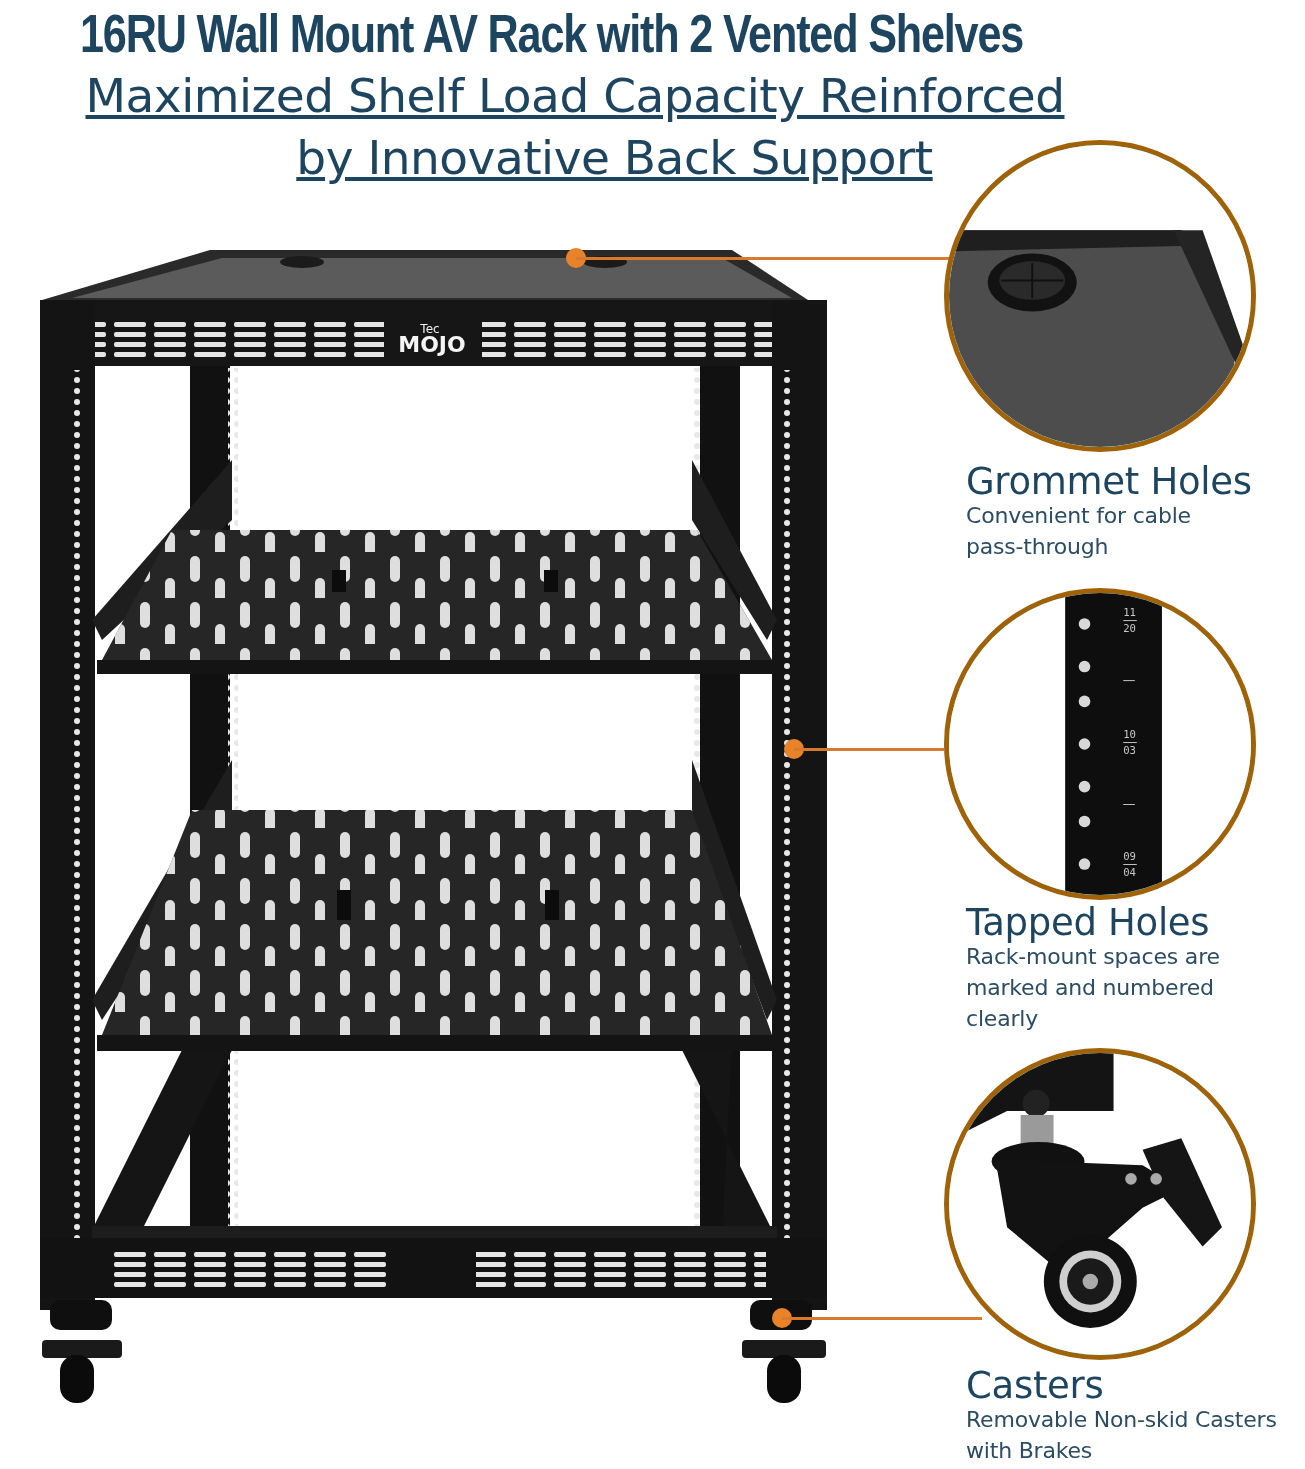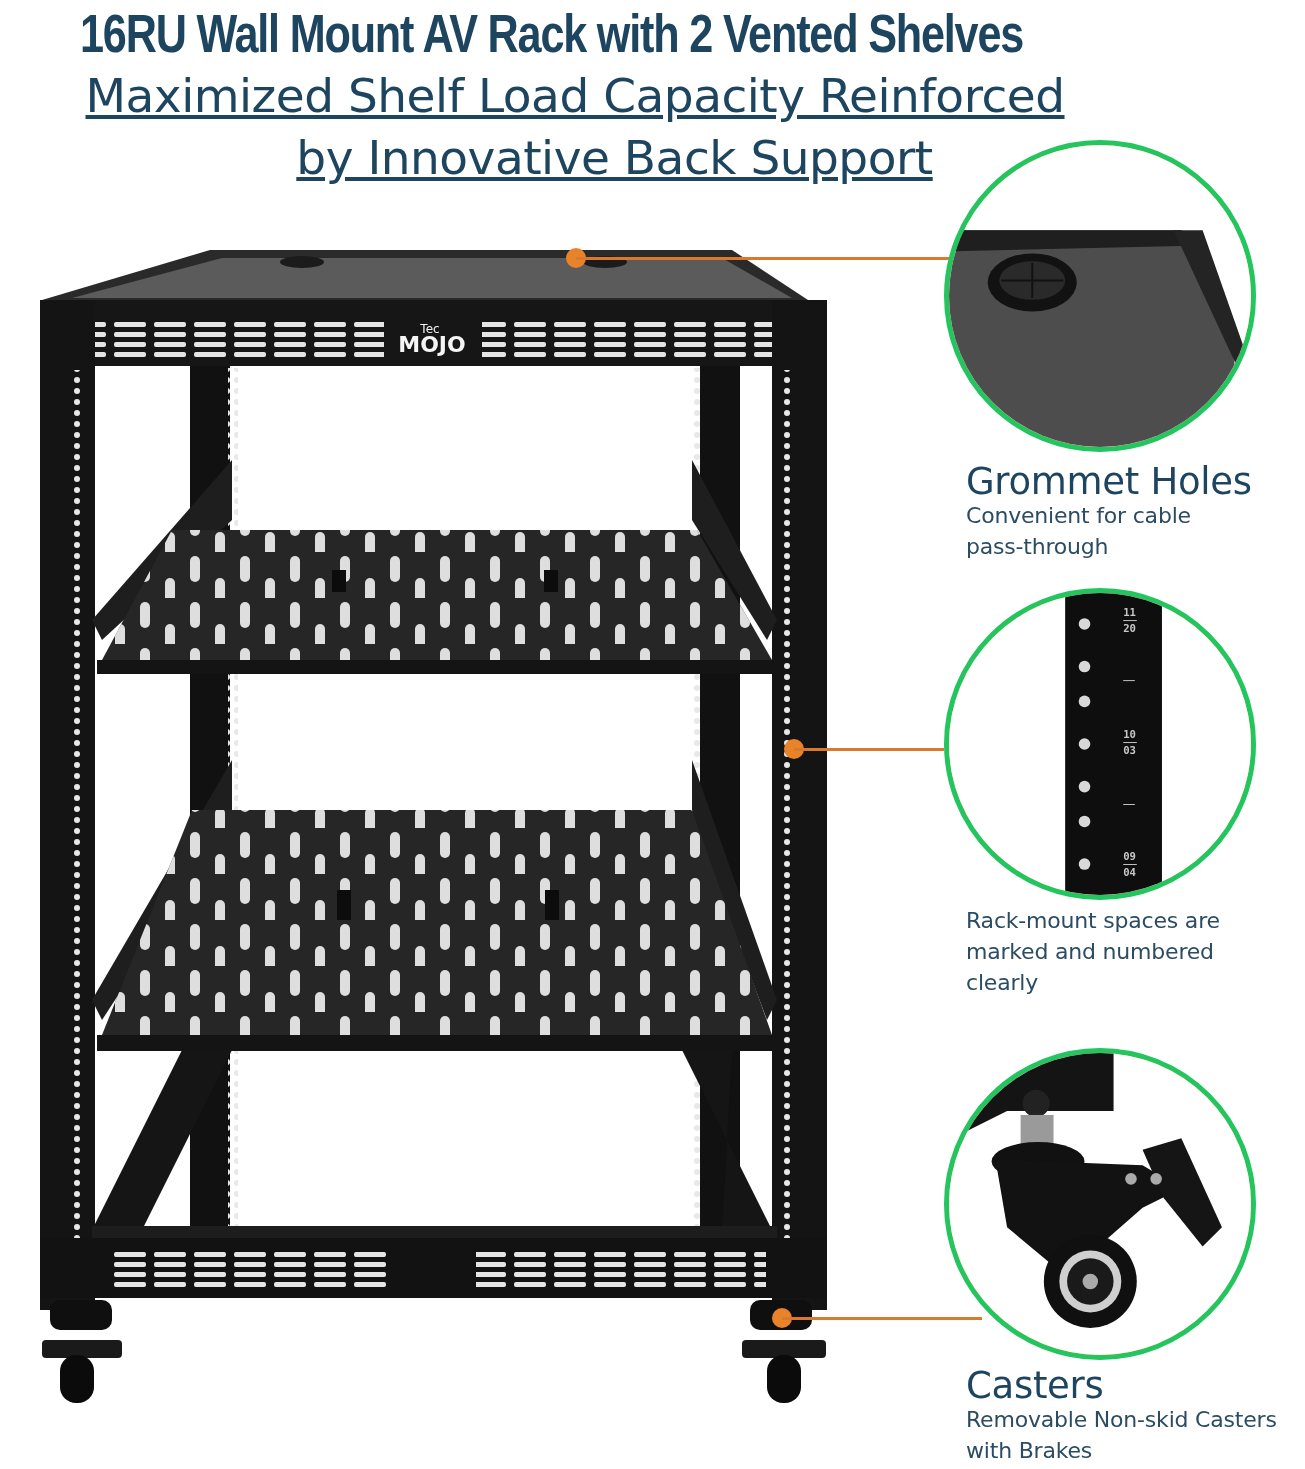"11" .lens { background: #fdba74 -> #5eead4; border: 5px solid #22c55e -> 5px solid #a16207; font-weight: bold -> none }
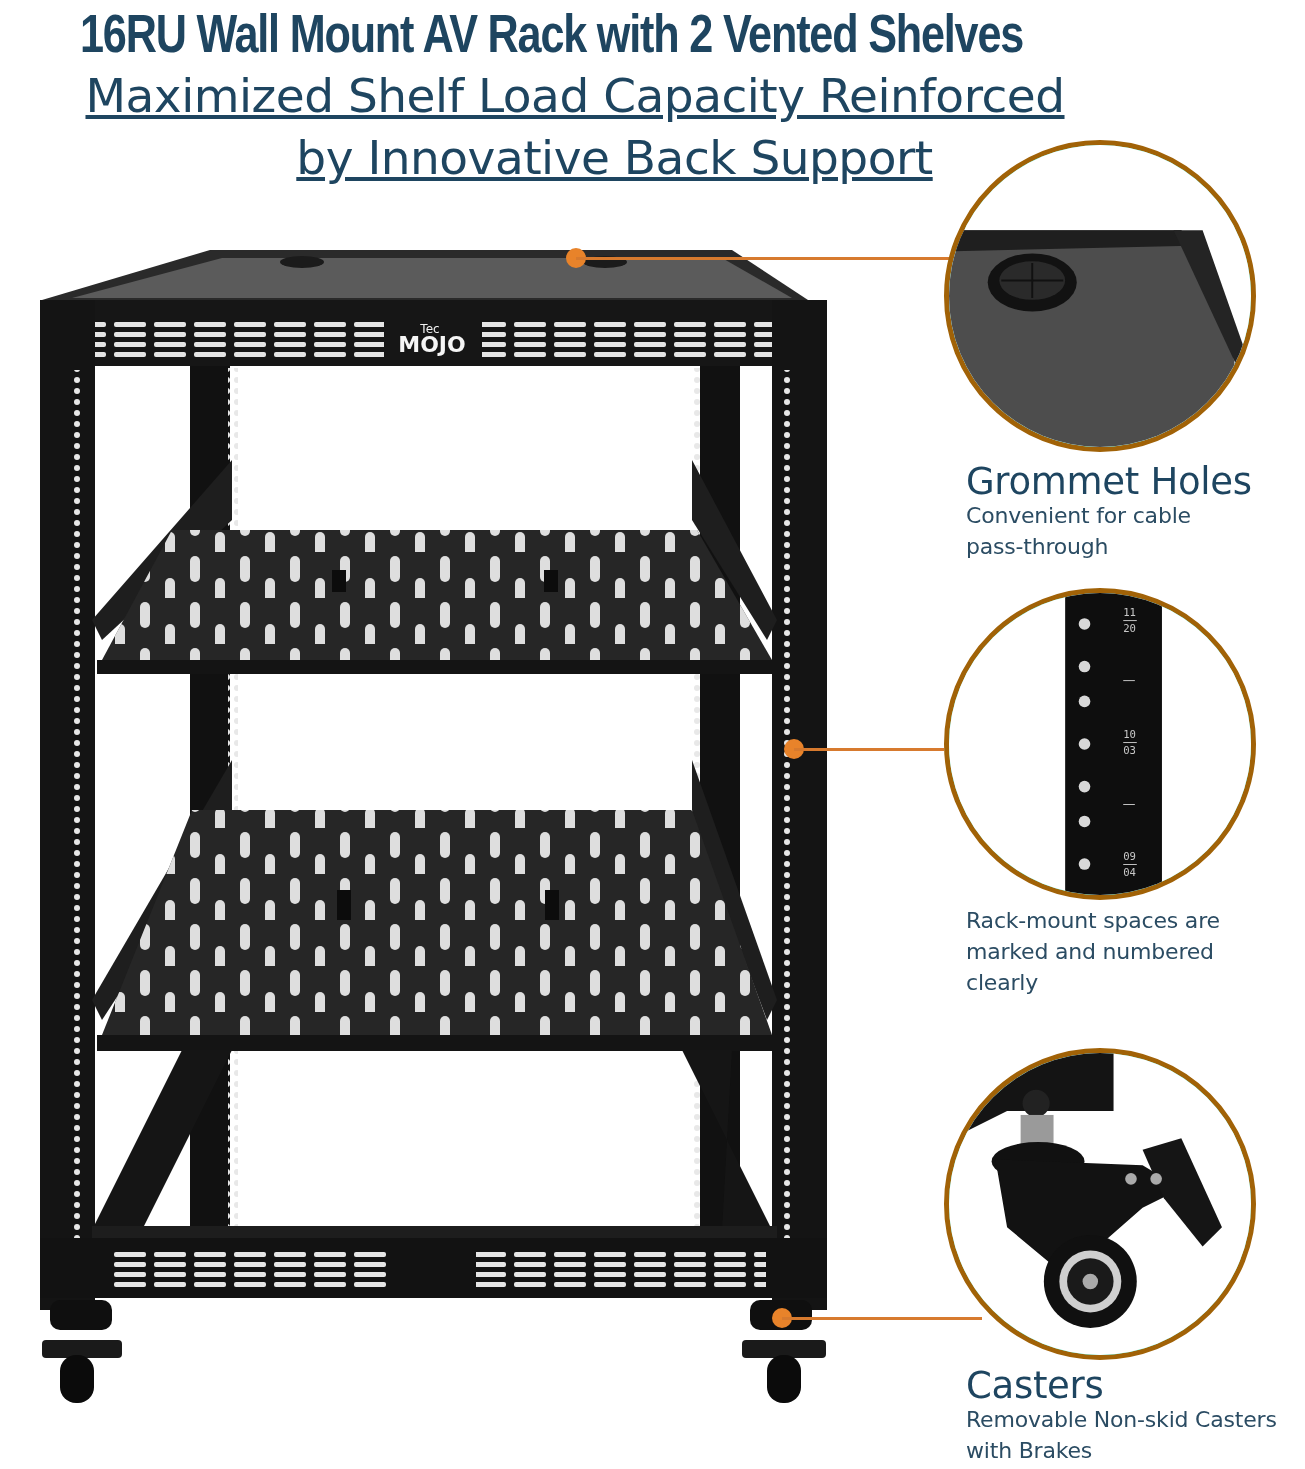"Tapped Holes" div.feature-title { html: none -> <div>Tapped Holes</div> }
